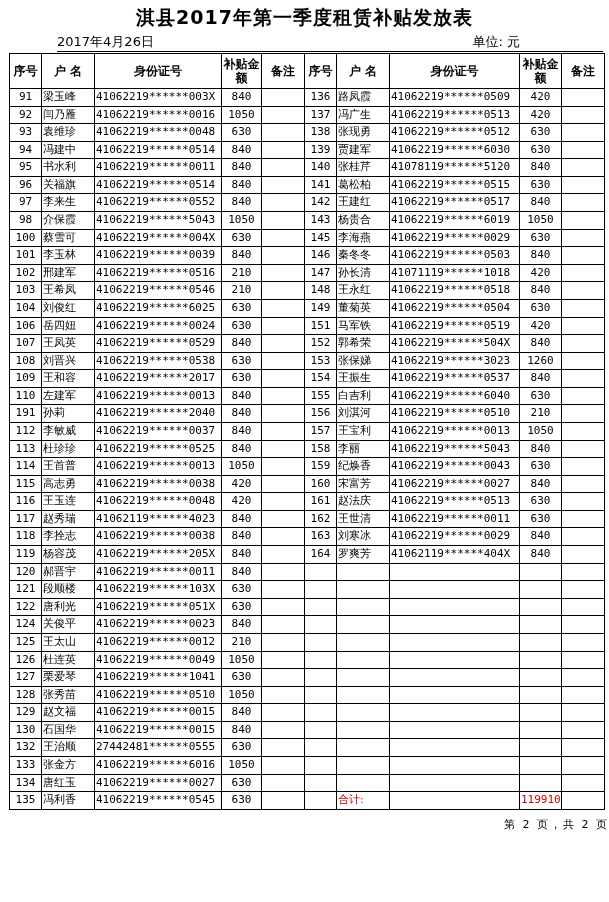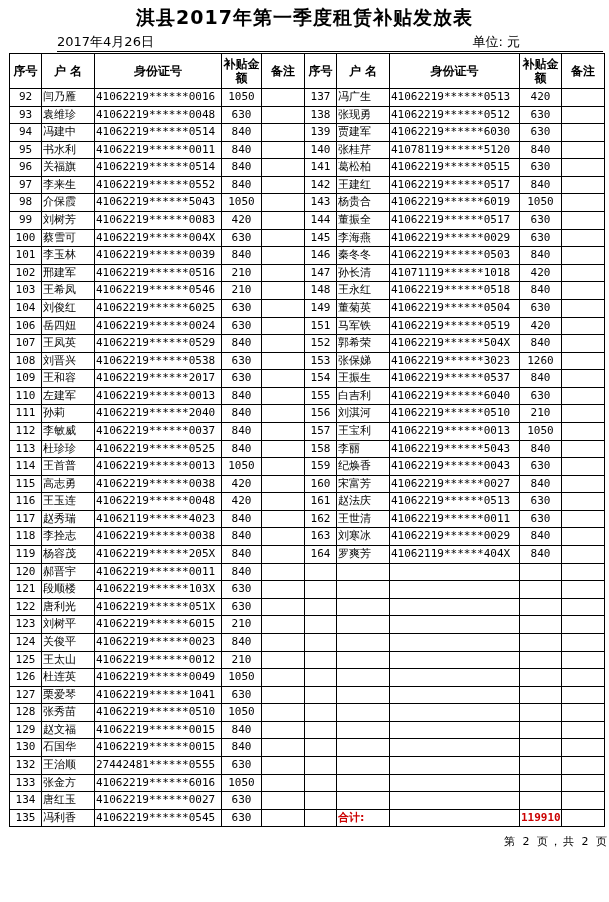"91" tr.data-row { html: none -> <tr> <td>91</td> <td>梁玉峰</td> <td>41062219******003X</td> <td>840</td> <td></td> <td>136</td> <td>路凤霞</td> <td>41062219******0509</td> <td>420</td> <td></td> </tr> }
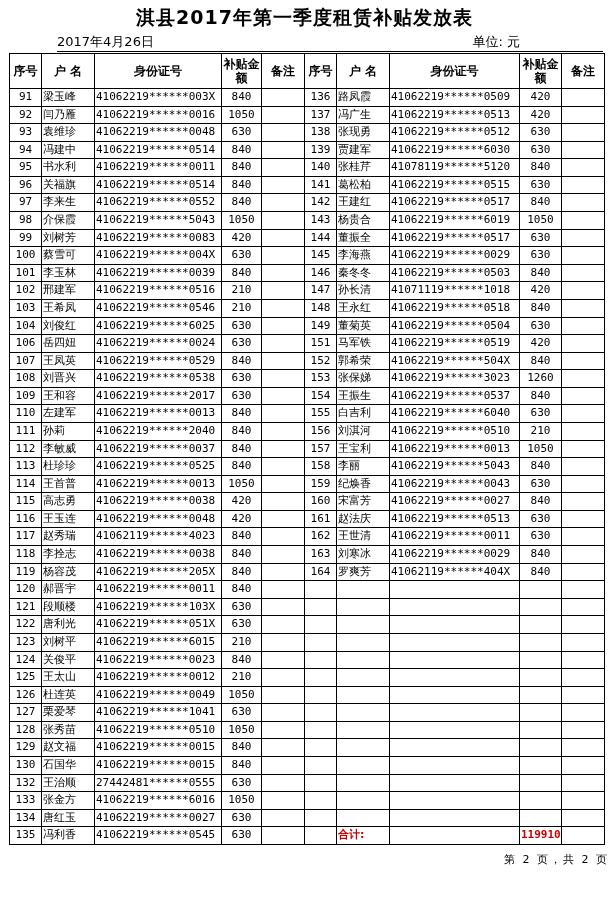"99" tr.data-row { html: <tr> <td>99</td> <td>刘树芳</td> <td>41062219******0083</td> <td>420</td> <td></td> <td>144</td> <td>董振全</td> <td>41062219******0517</td> <td>630</td> <td></td> </tr> -> none }
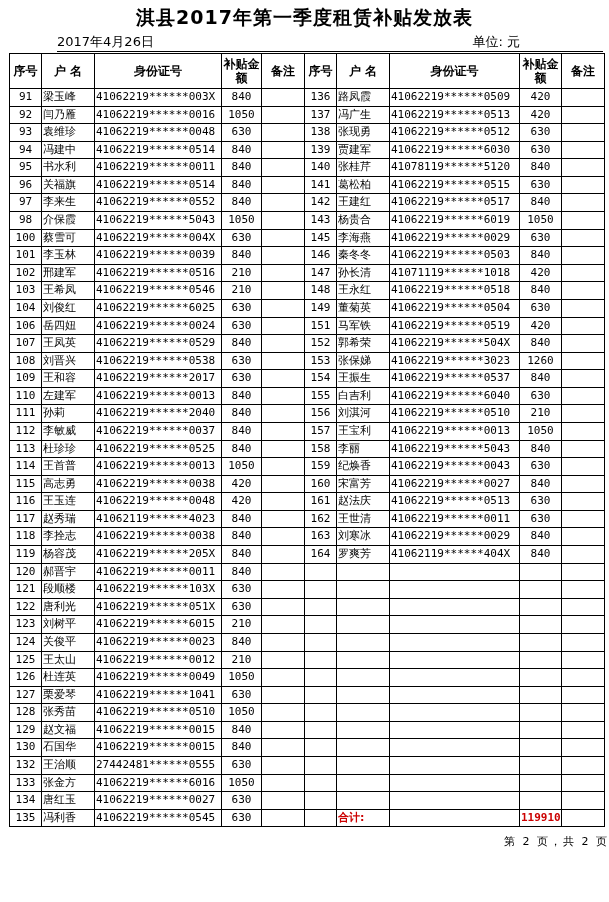"111" td.c-no { text: 111 -> 191 }
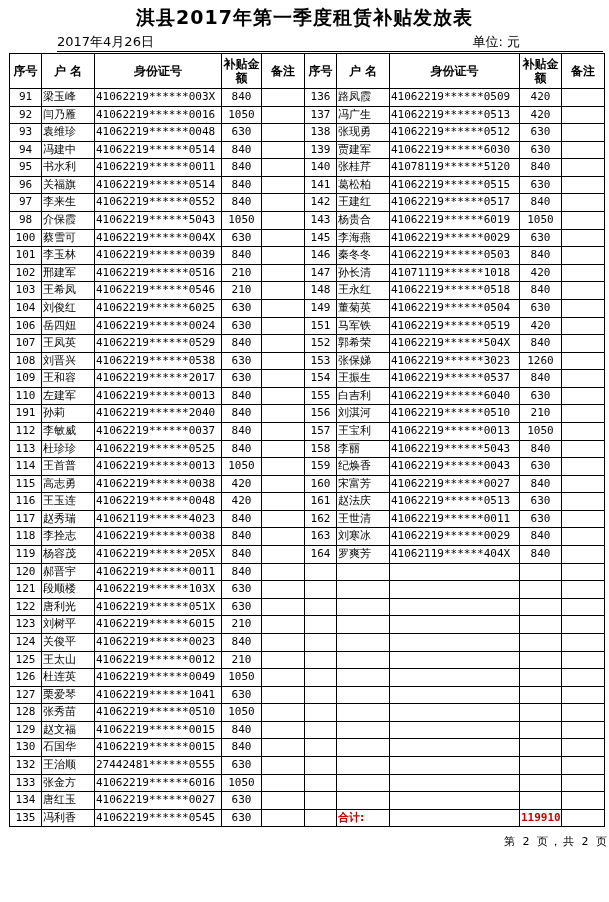"123" tr.data-row { html: <tr> <td>123</td> <td>刘树平</td> <td>41062219******6015</td> <td>210</td> <td></td> <td></td> <td></td> <td></td> <td></td> <td></td> </tr> -> none }
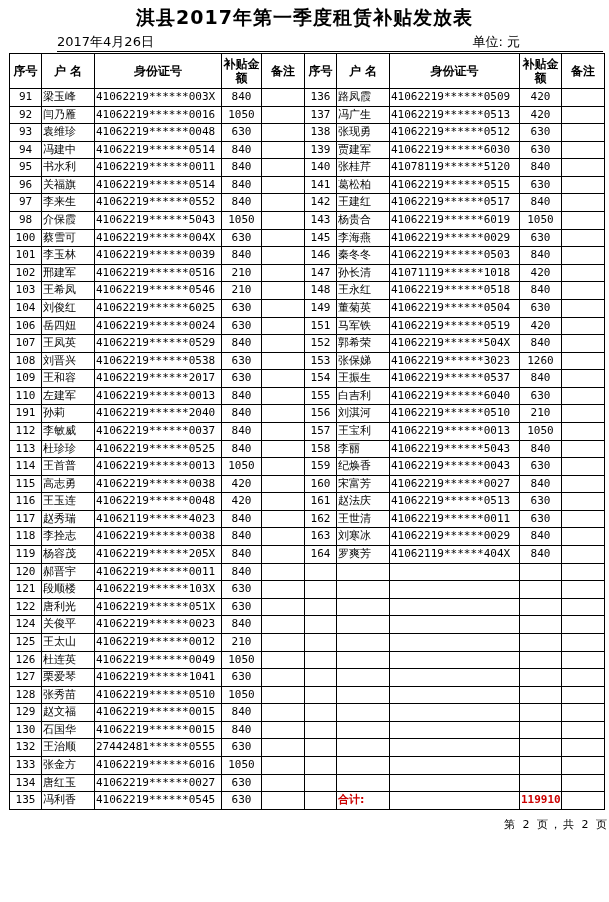"合计:" .total-text { font-weight: bold -> normal }
